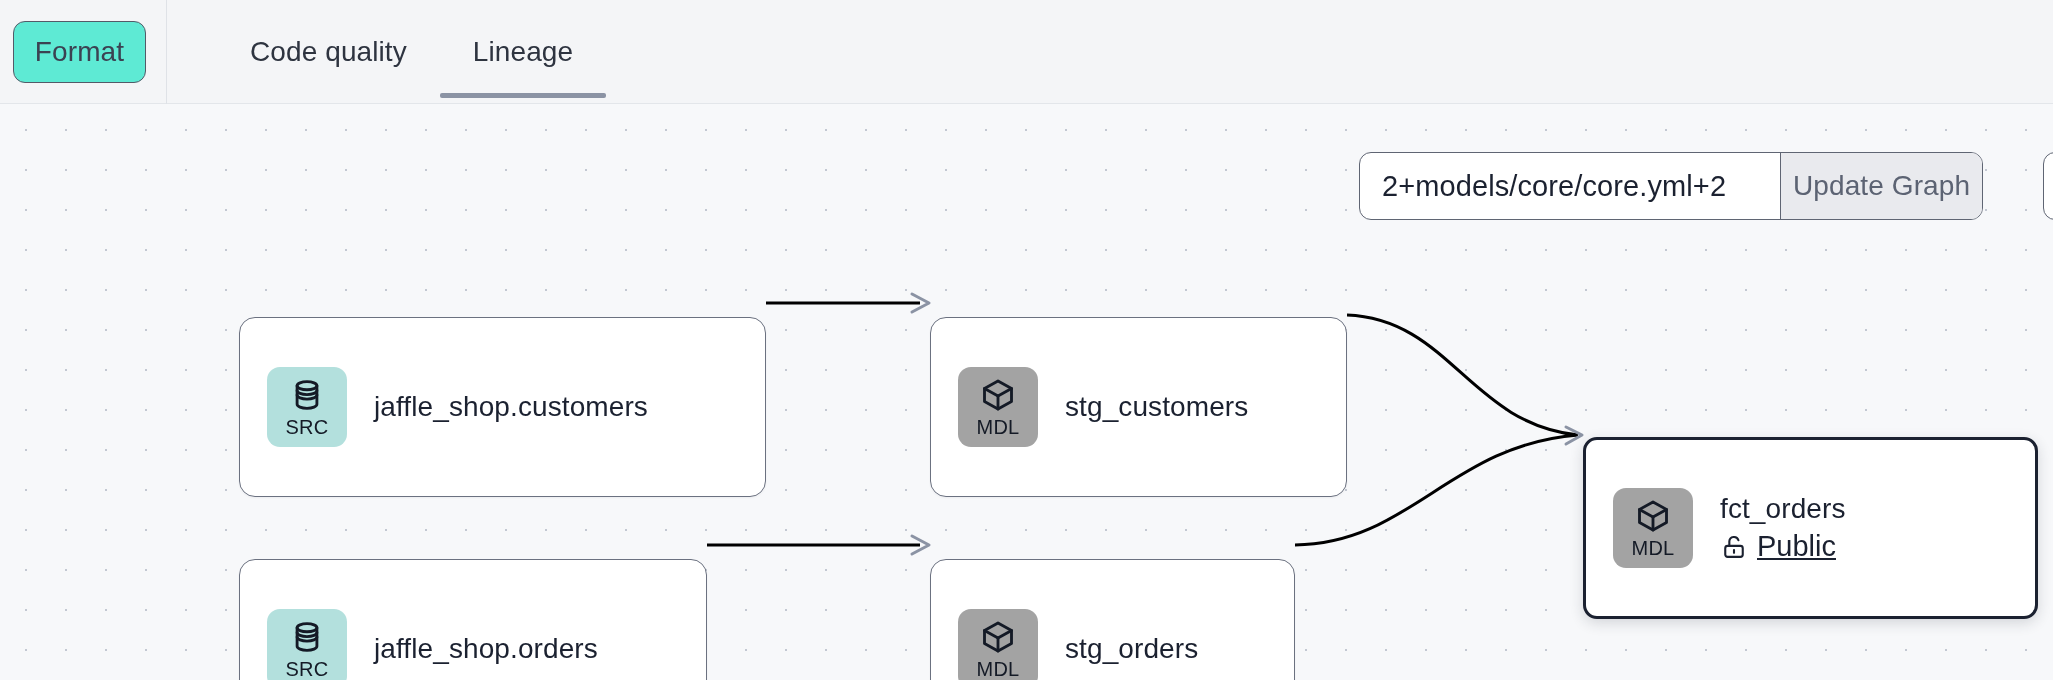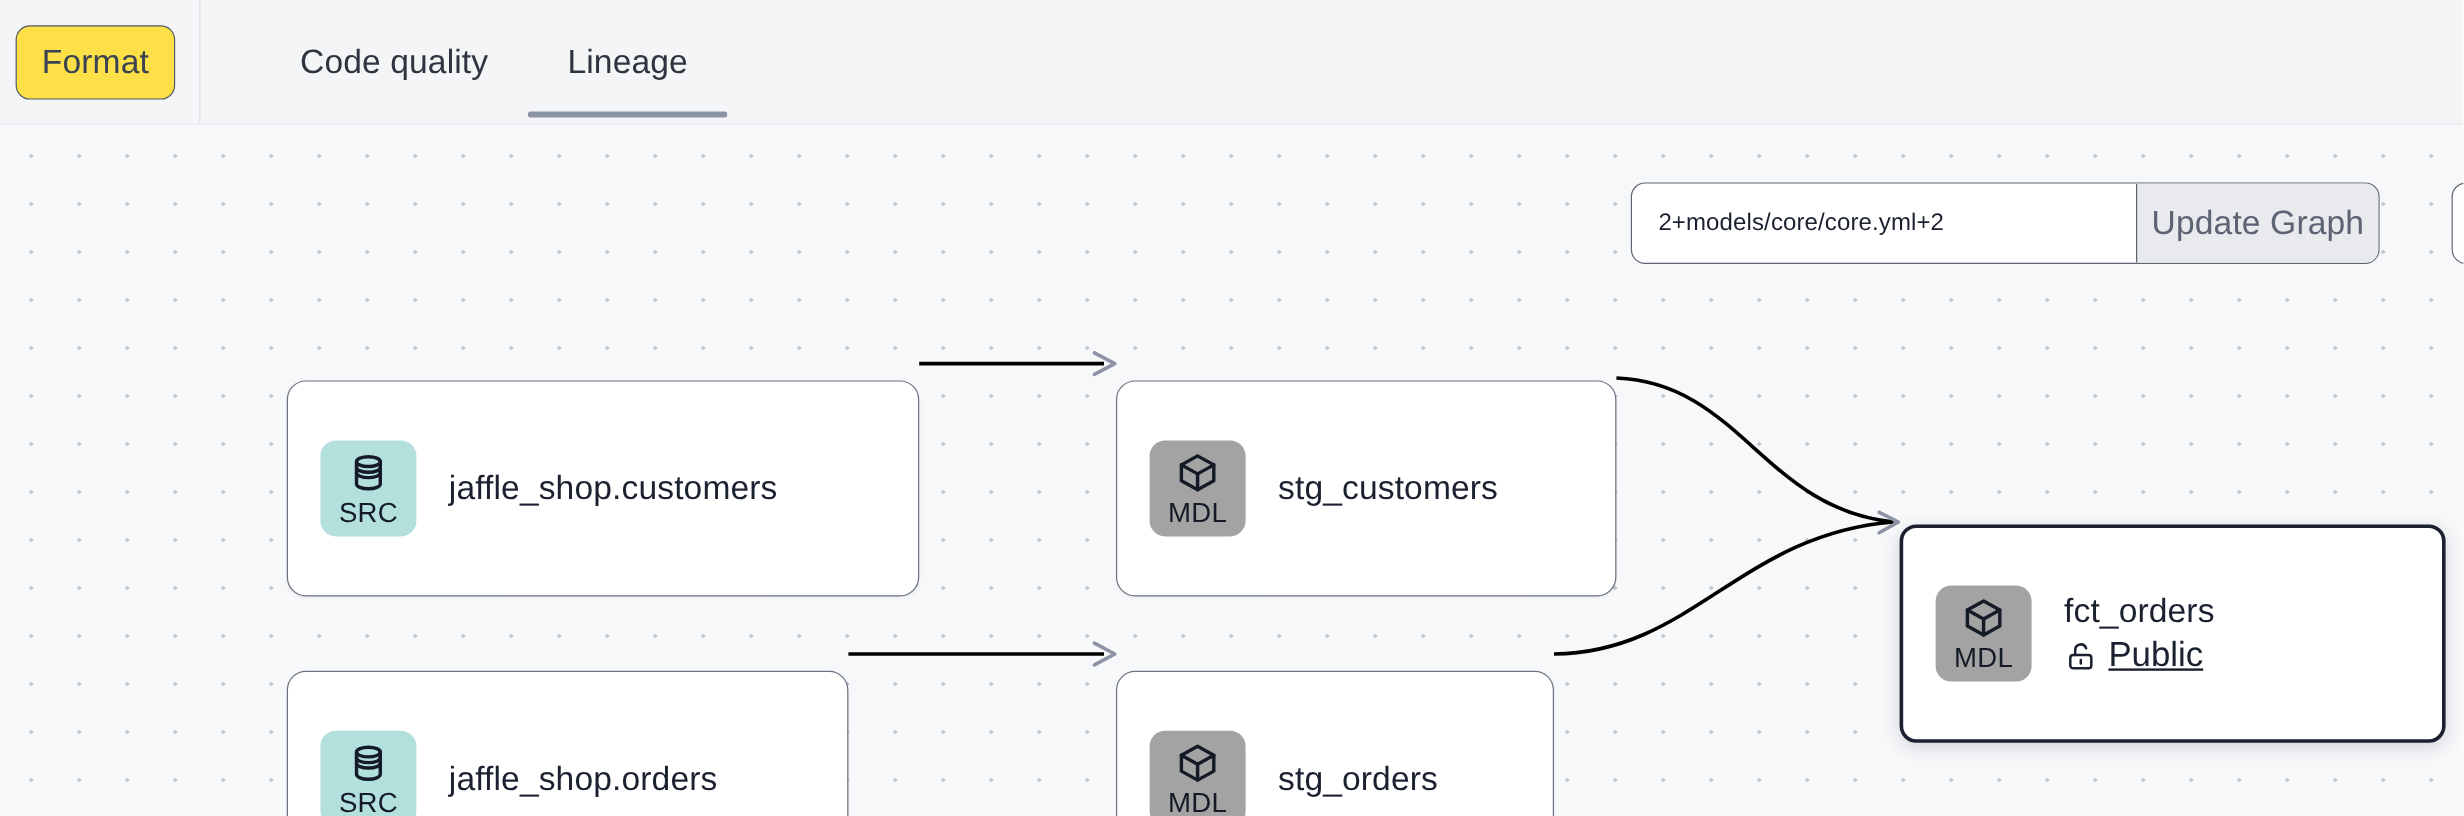"Format" .format-btn { background: #fde047 -> #5eead4 }
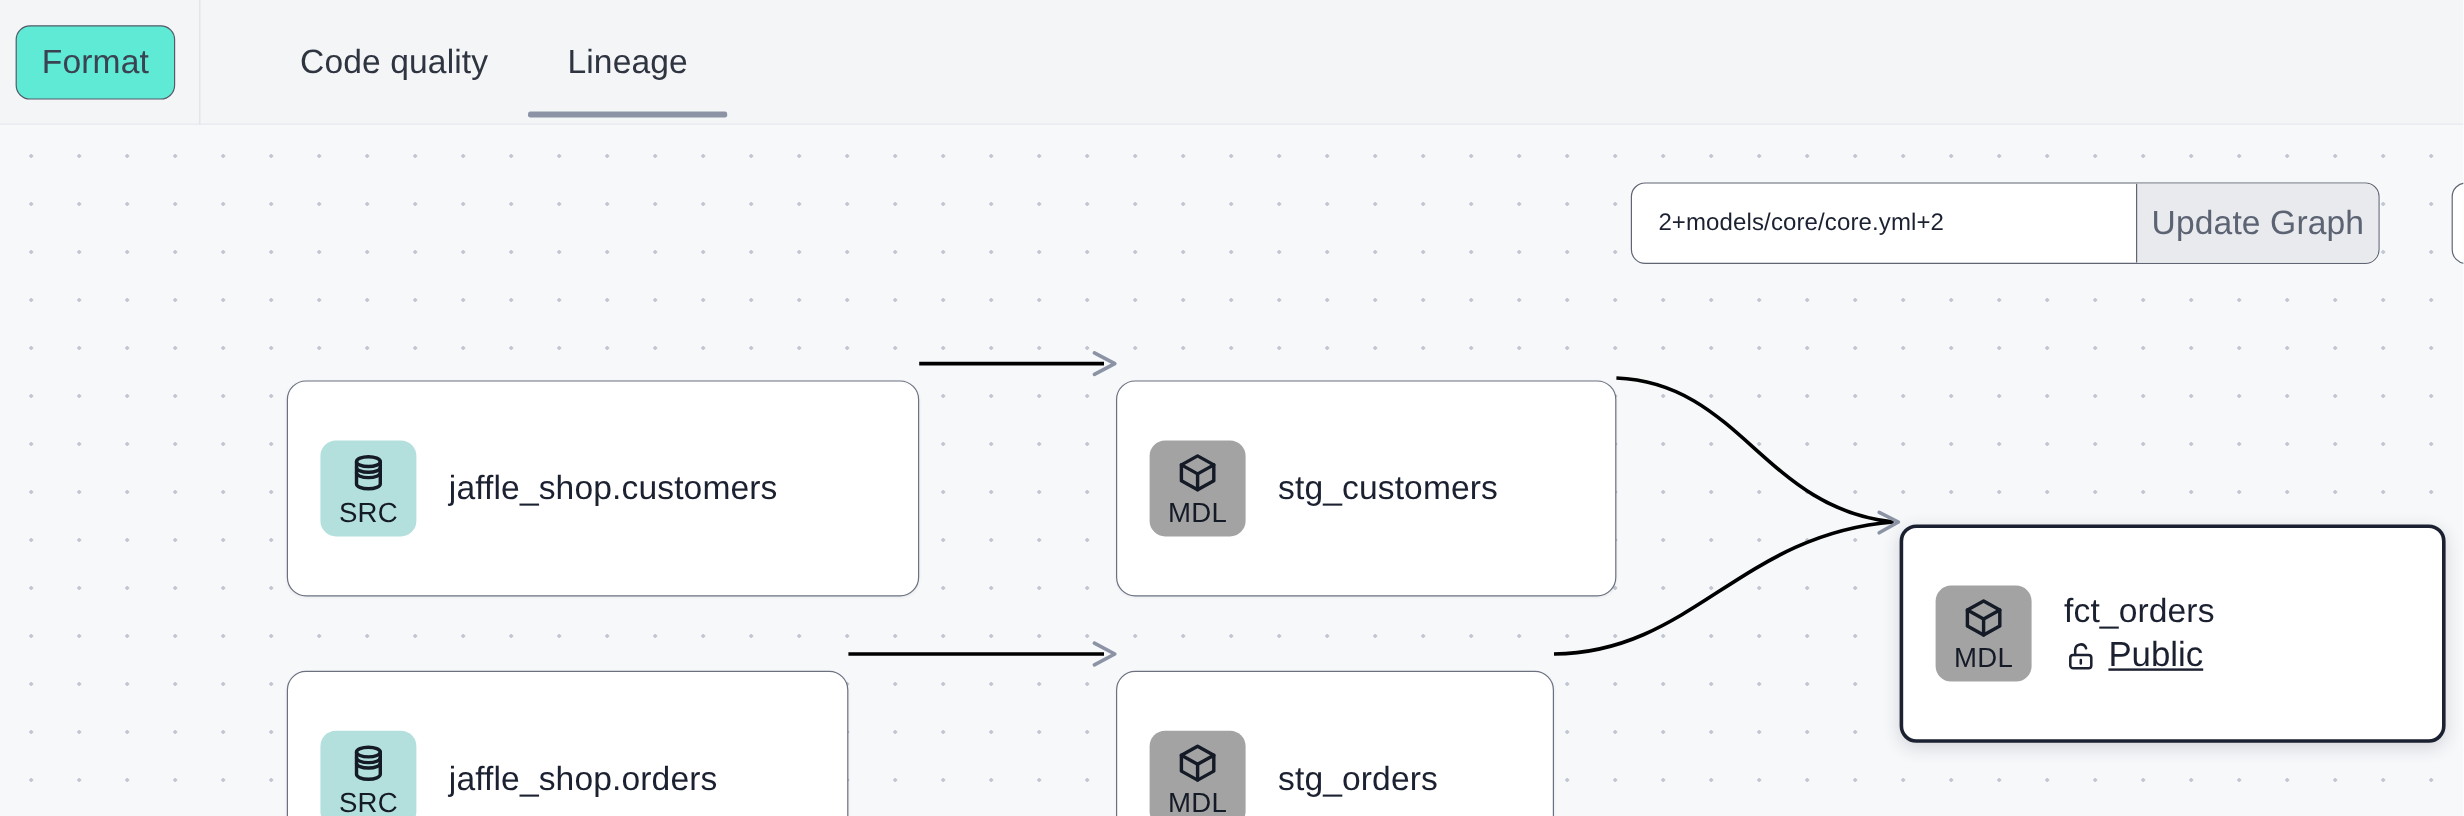"2+models/core/core.yml+2" .filter-input { font-size: 20px -> 29px }
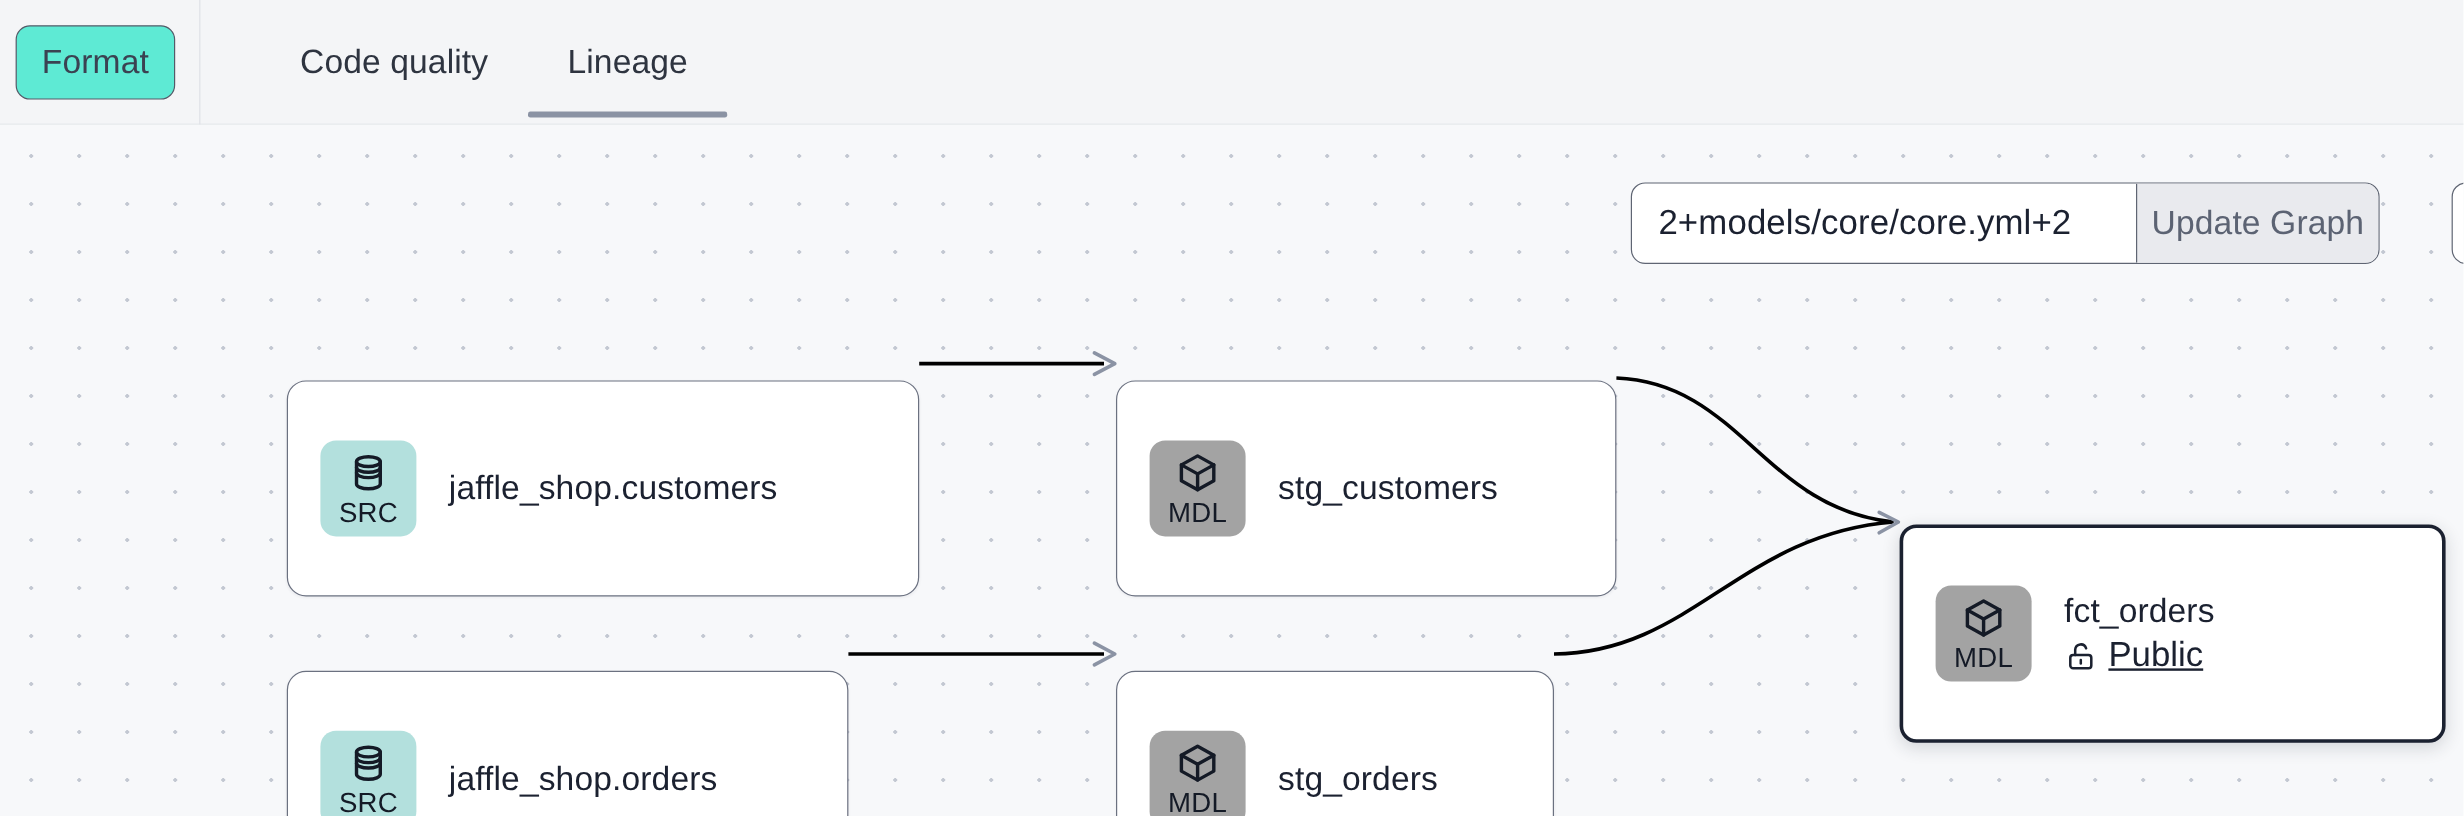"SRC" .badge-label { font-size: 23px -> 20px }
